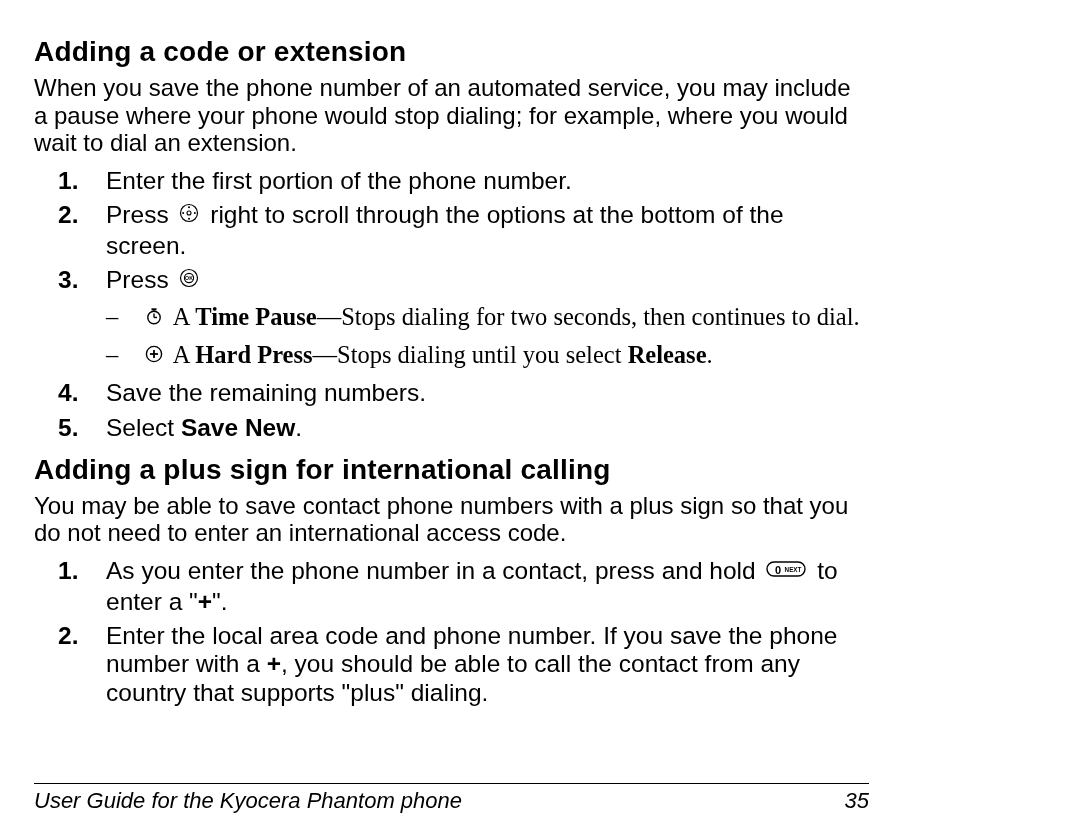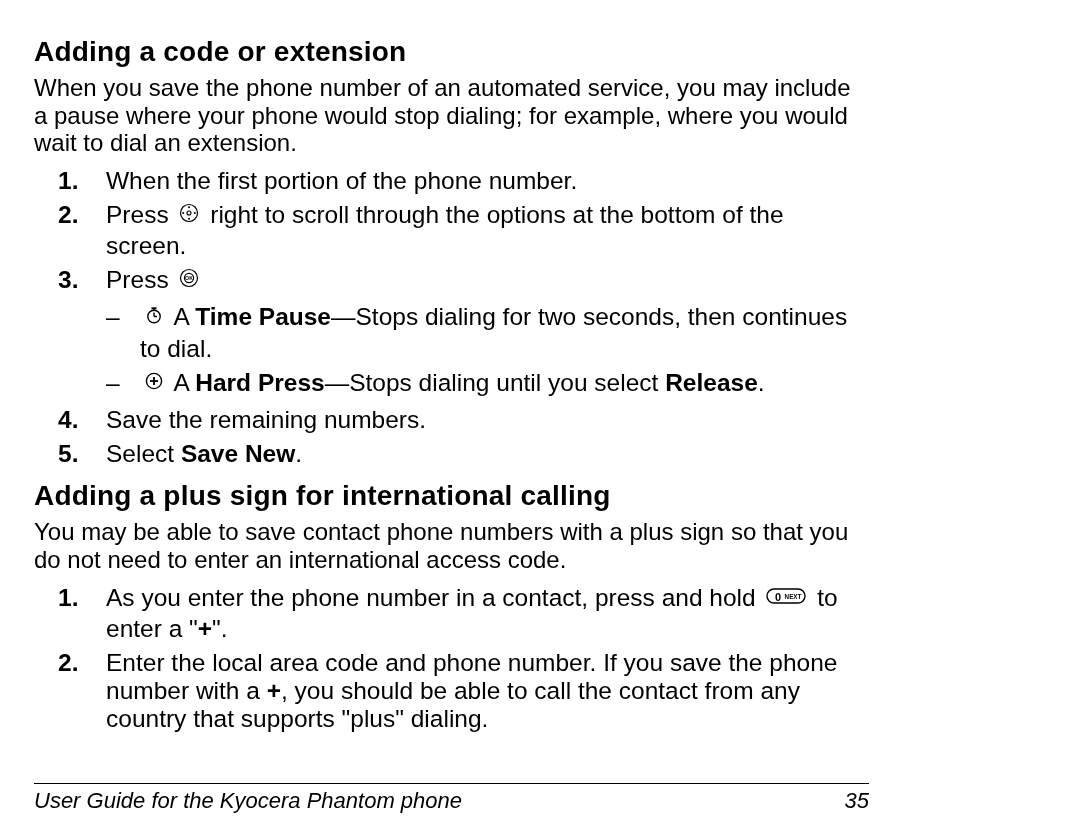"When the first portion of" li { text: When -> Enter }
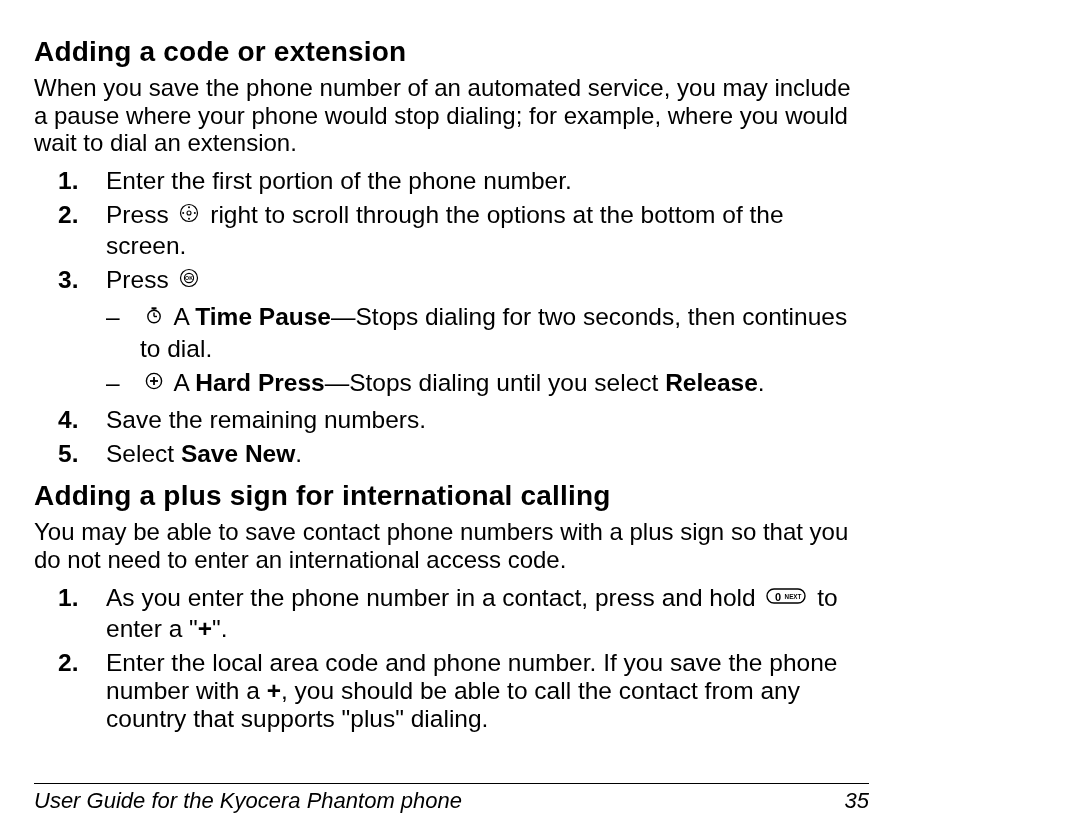"A Time Pause—Stops dialing for" .sub { font-family: none -> Liberation Serif, serif }
